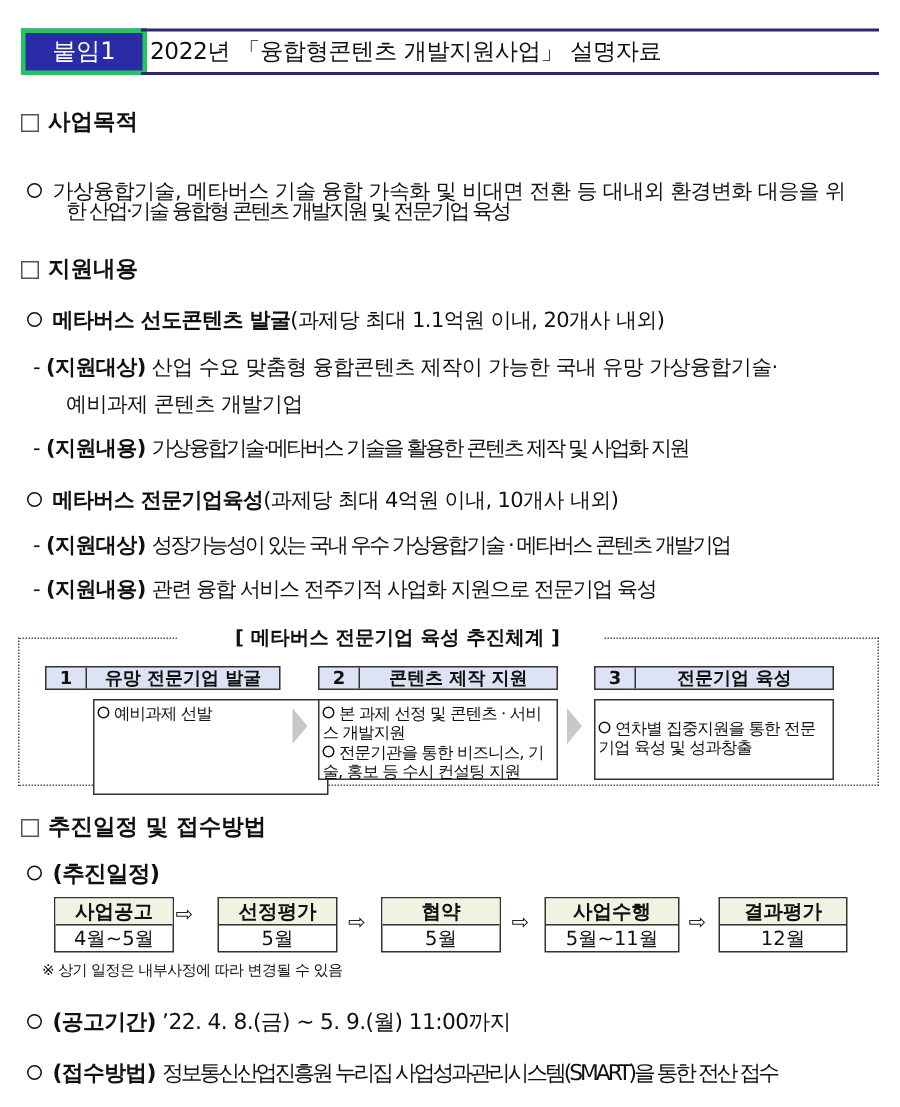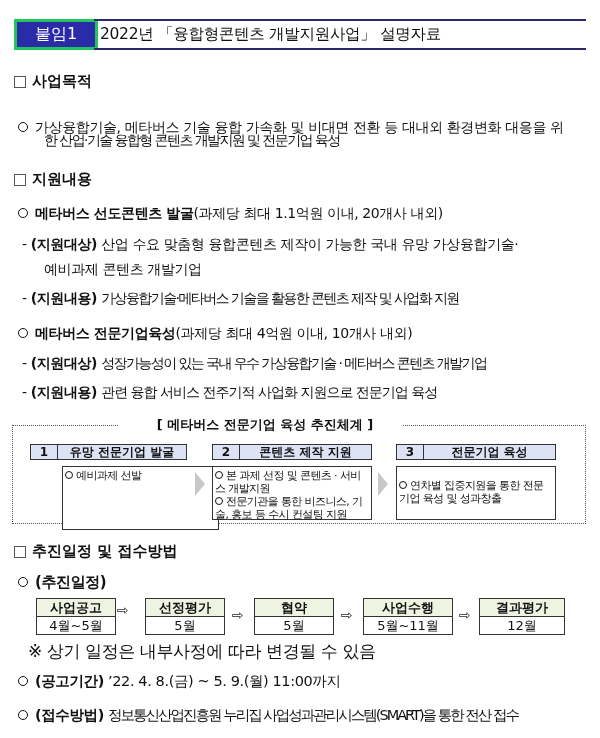"※ 상기 일정은 내부사정에 따라" div.abs { font-size: 17px -> 10px }
